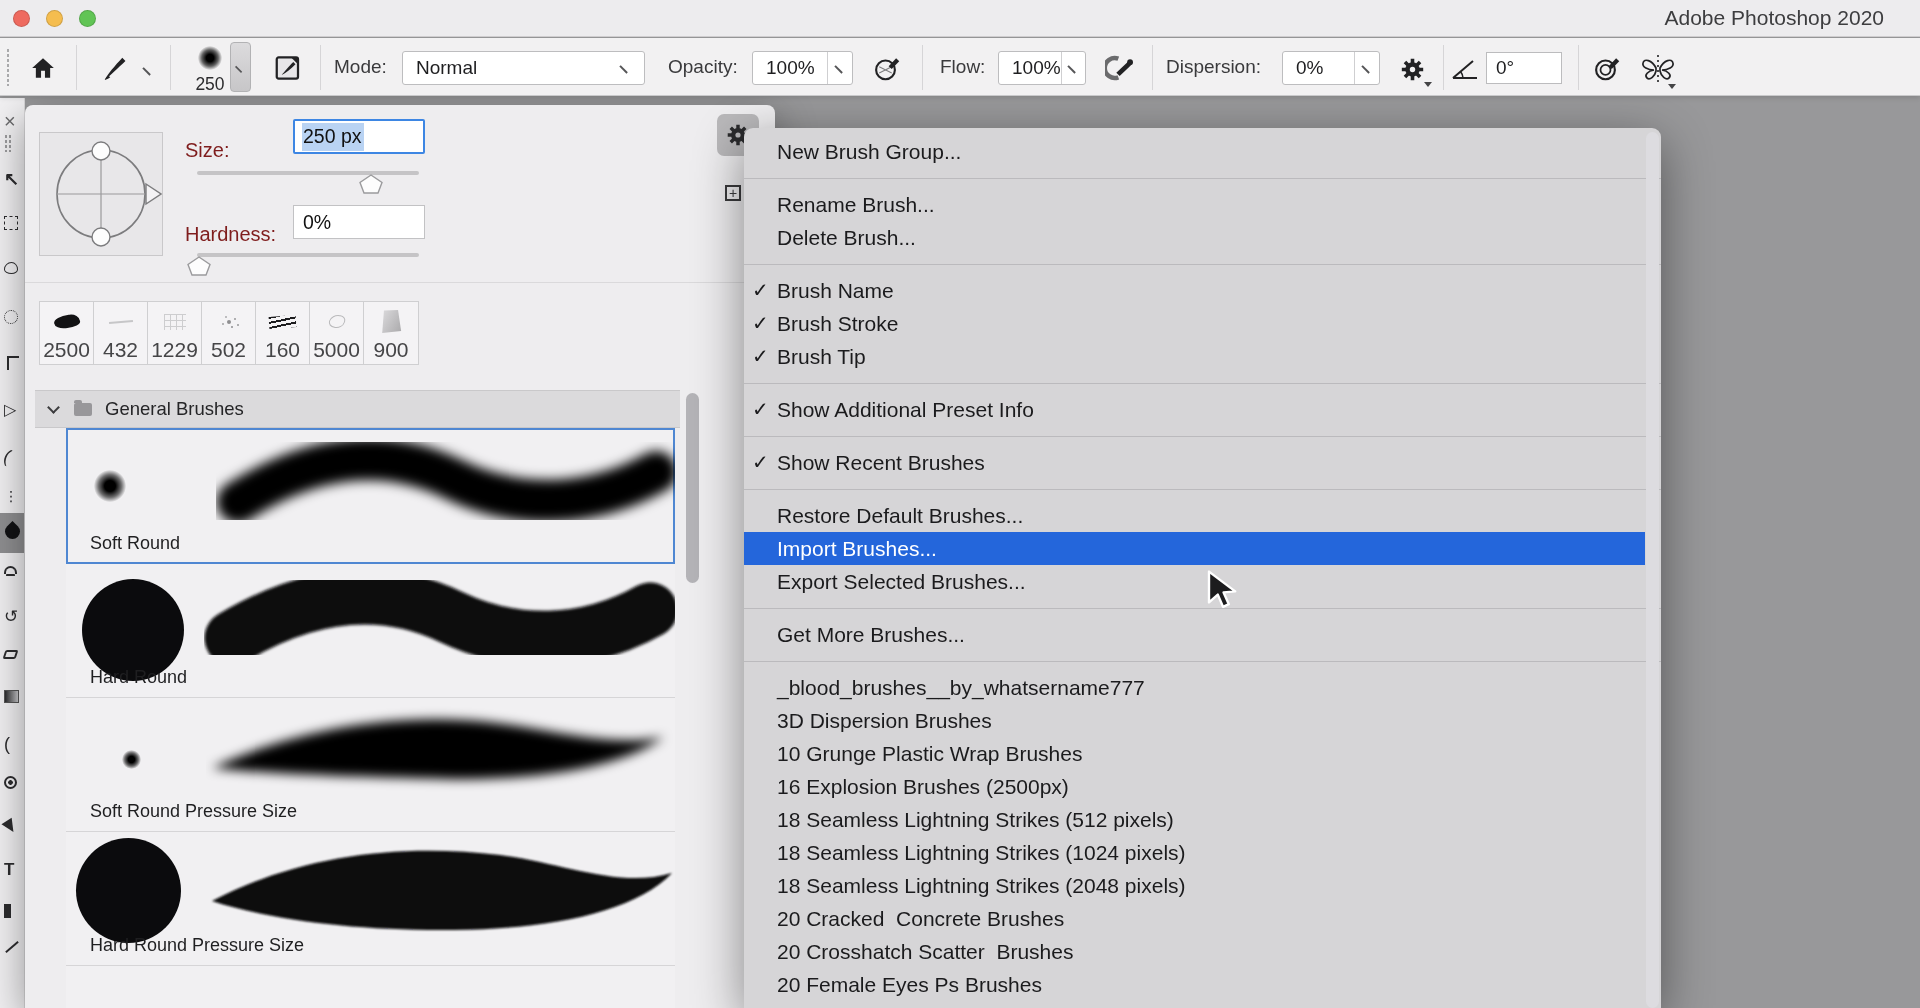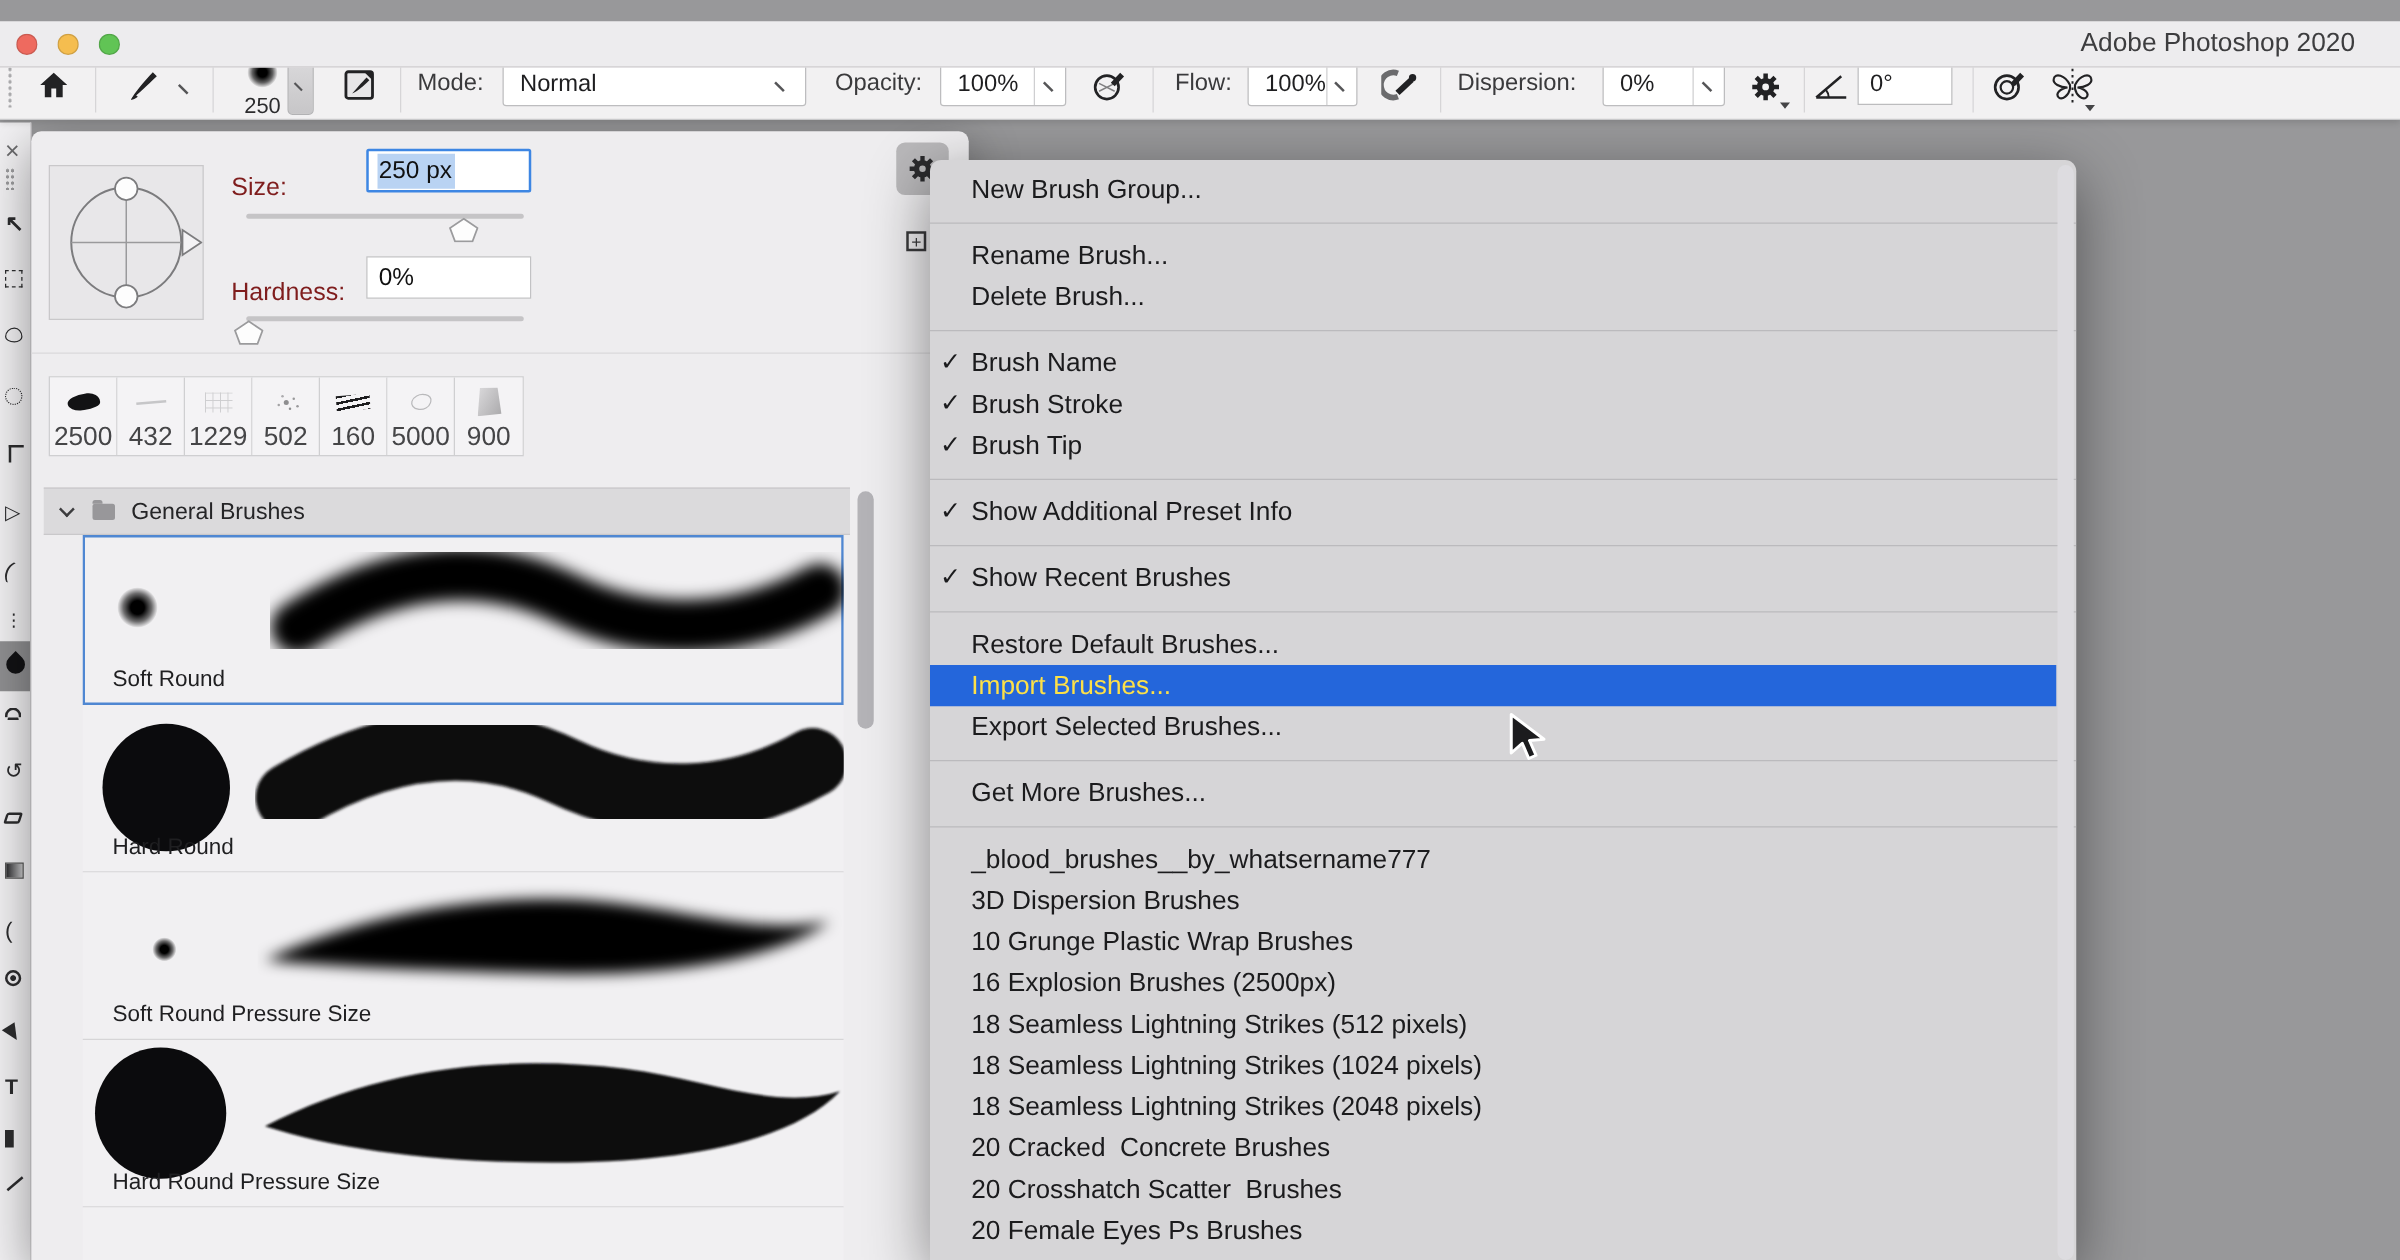"Adobe Photoshop 2020" .titlebar { margin-top: 17px -> none }
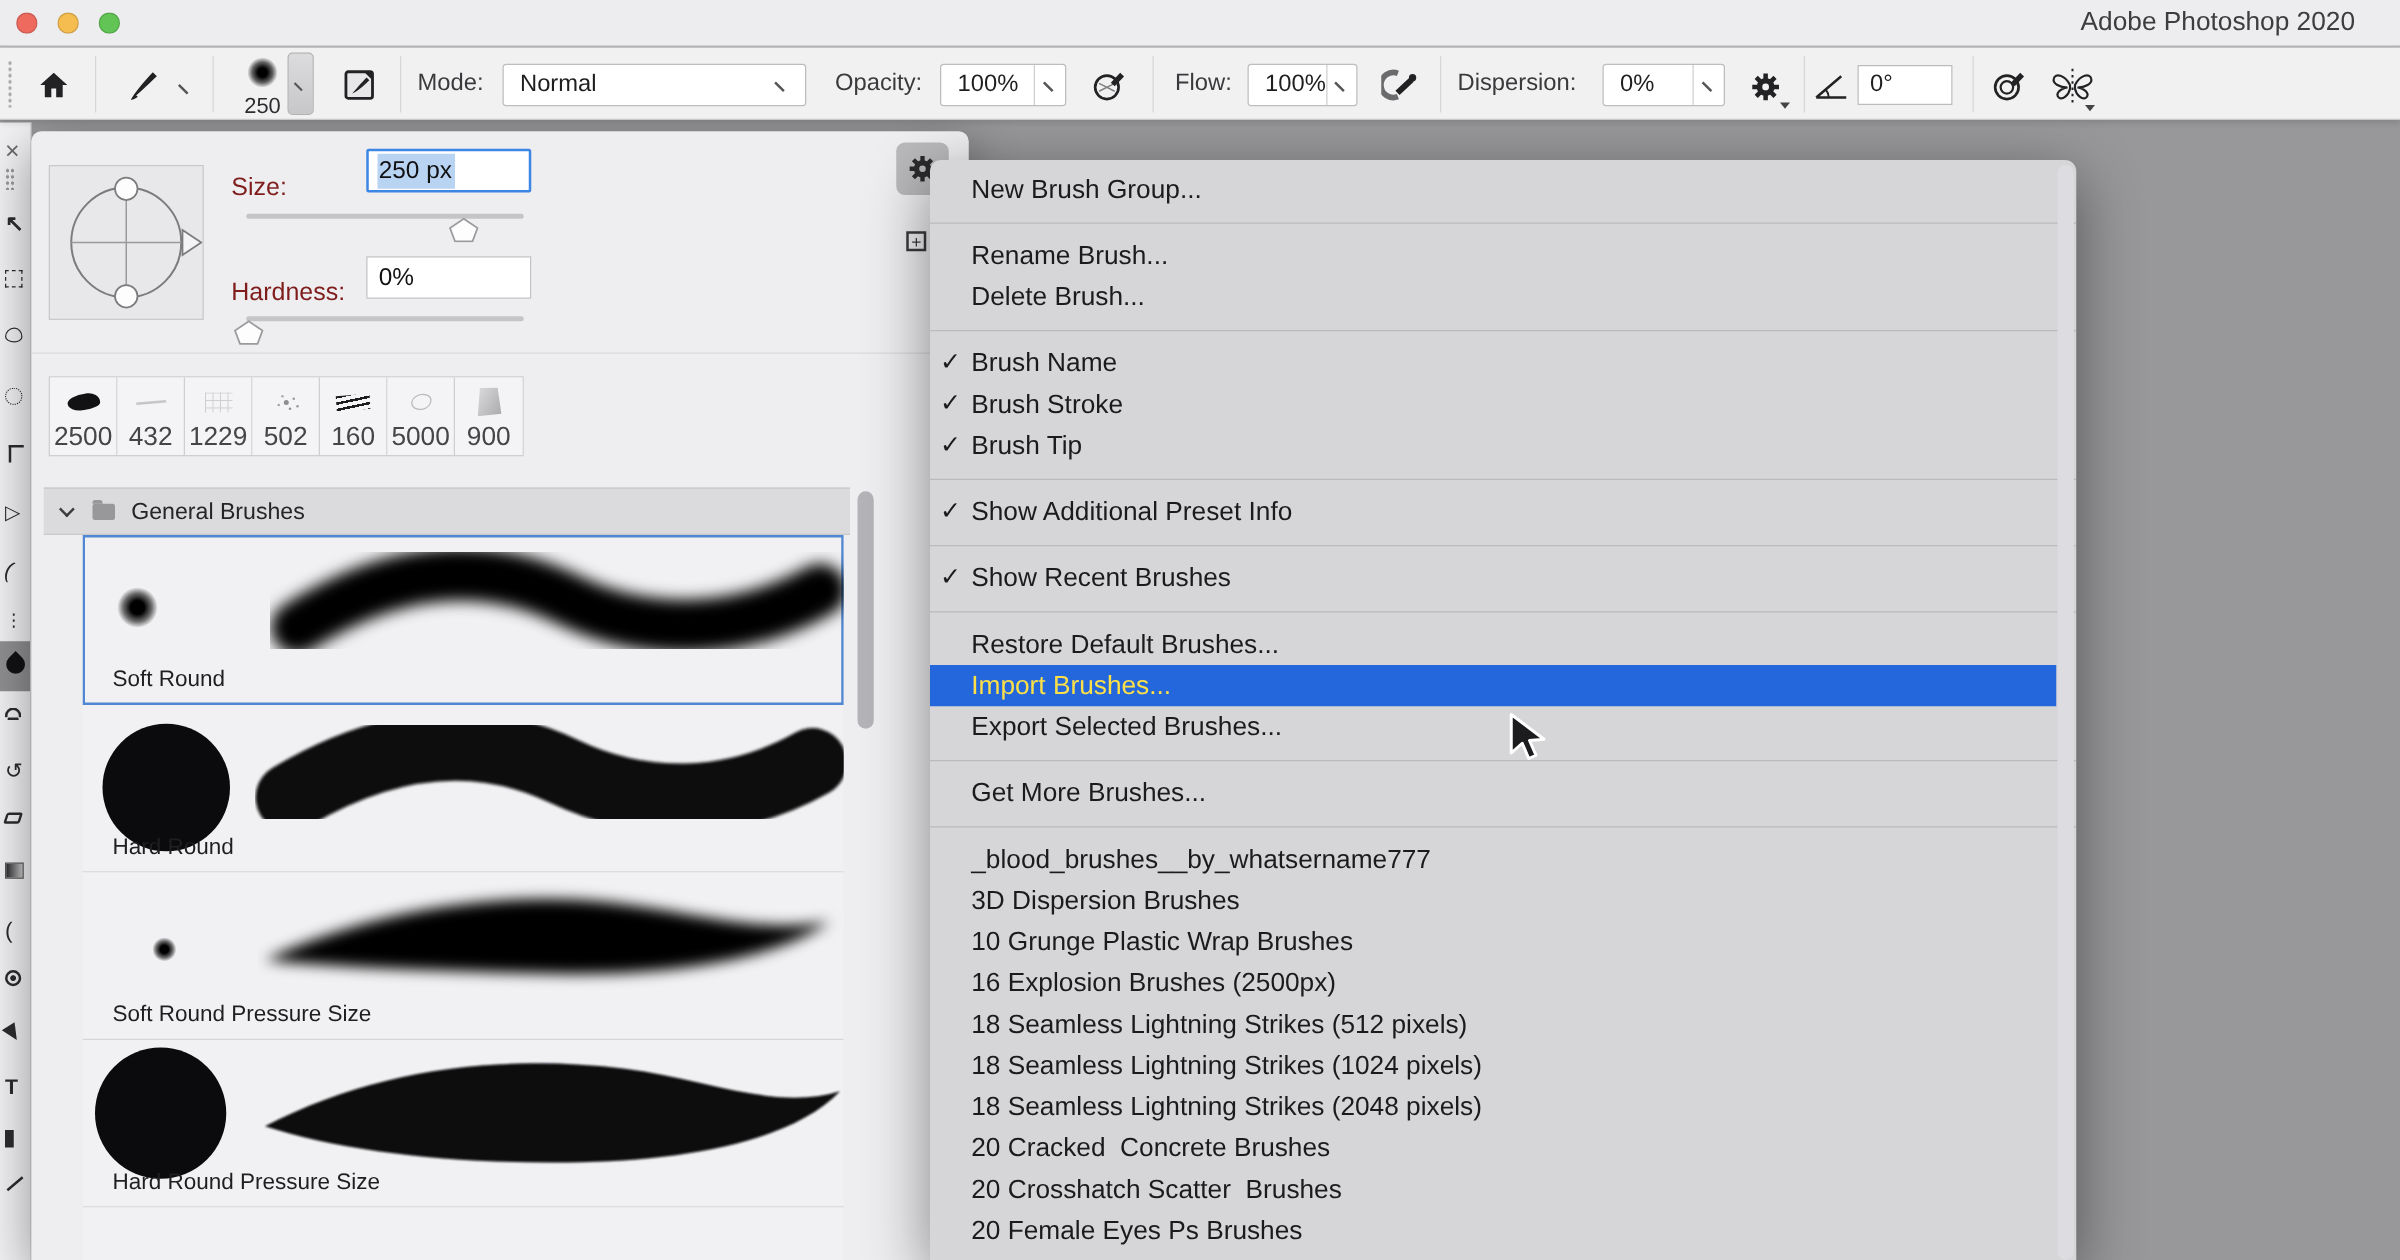"Import Brushes..." .menu-item.hl { color: #fde047 -> #ffffff }
